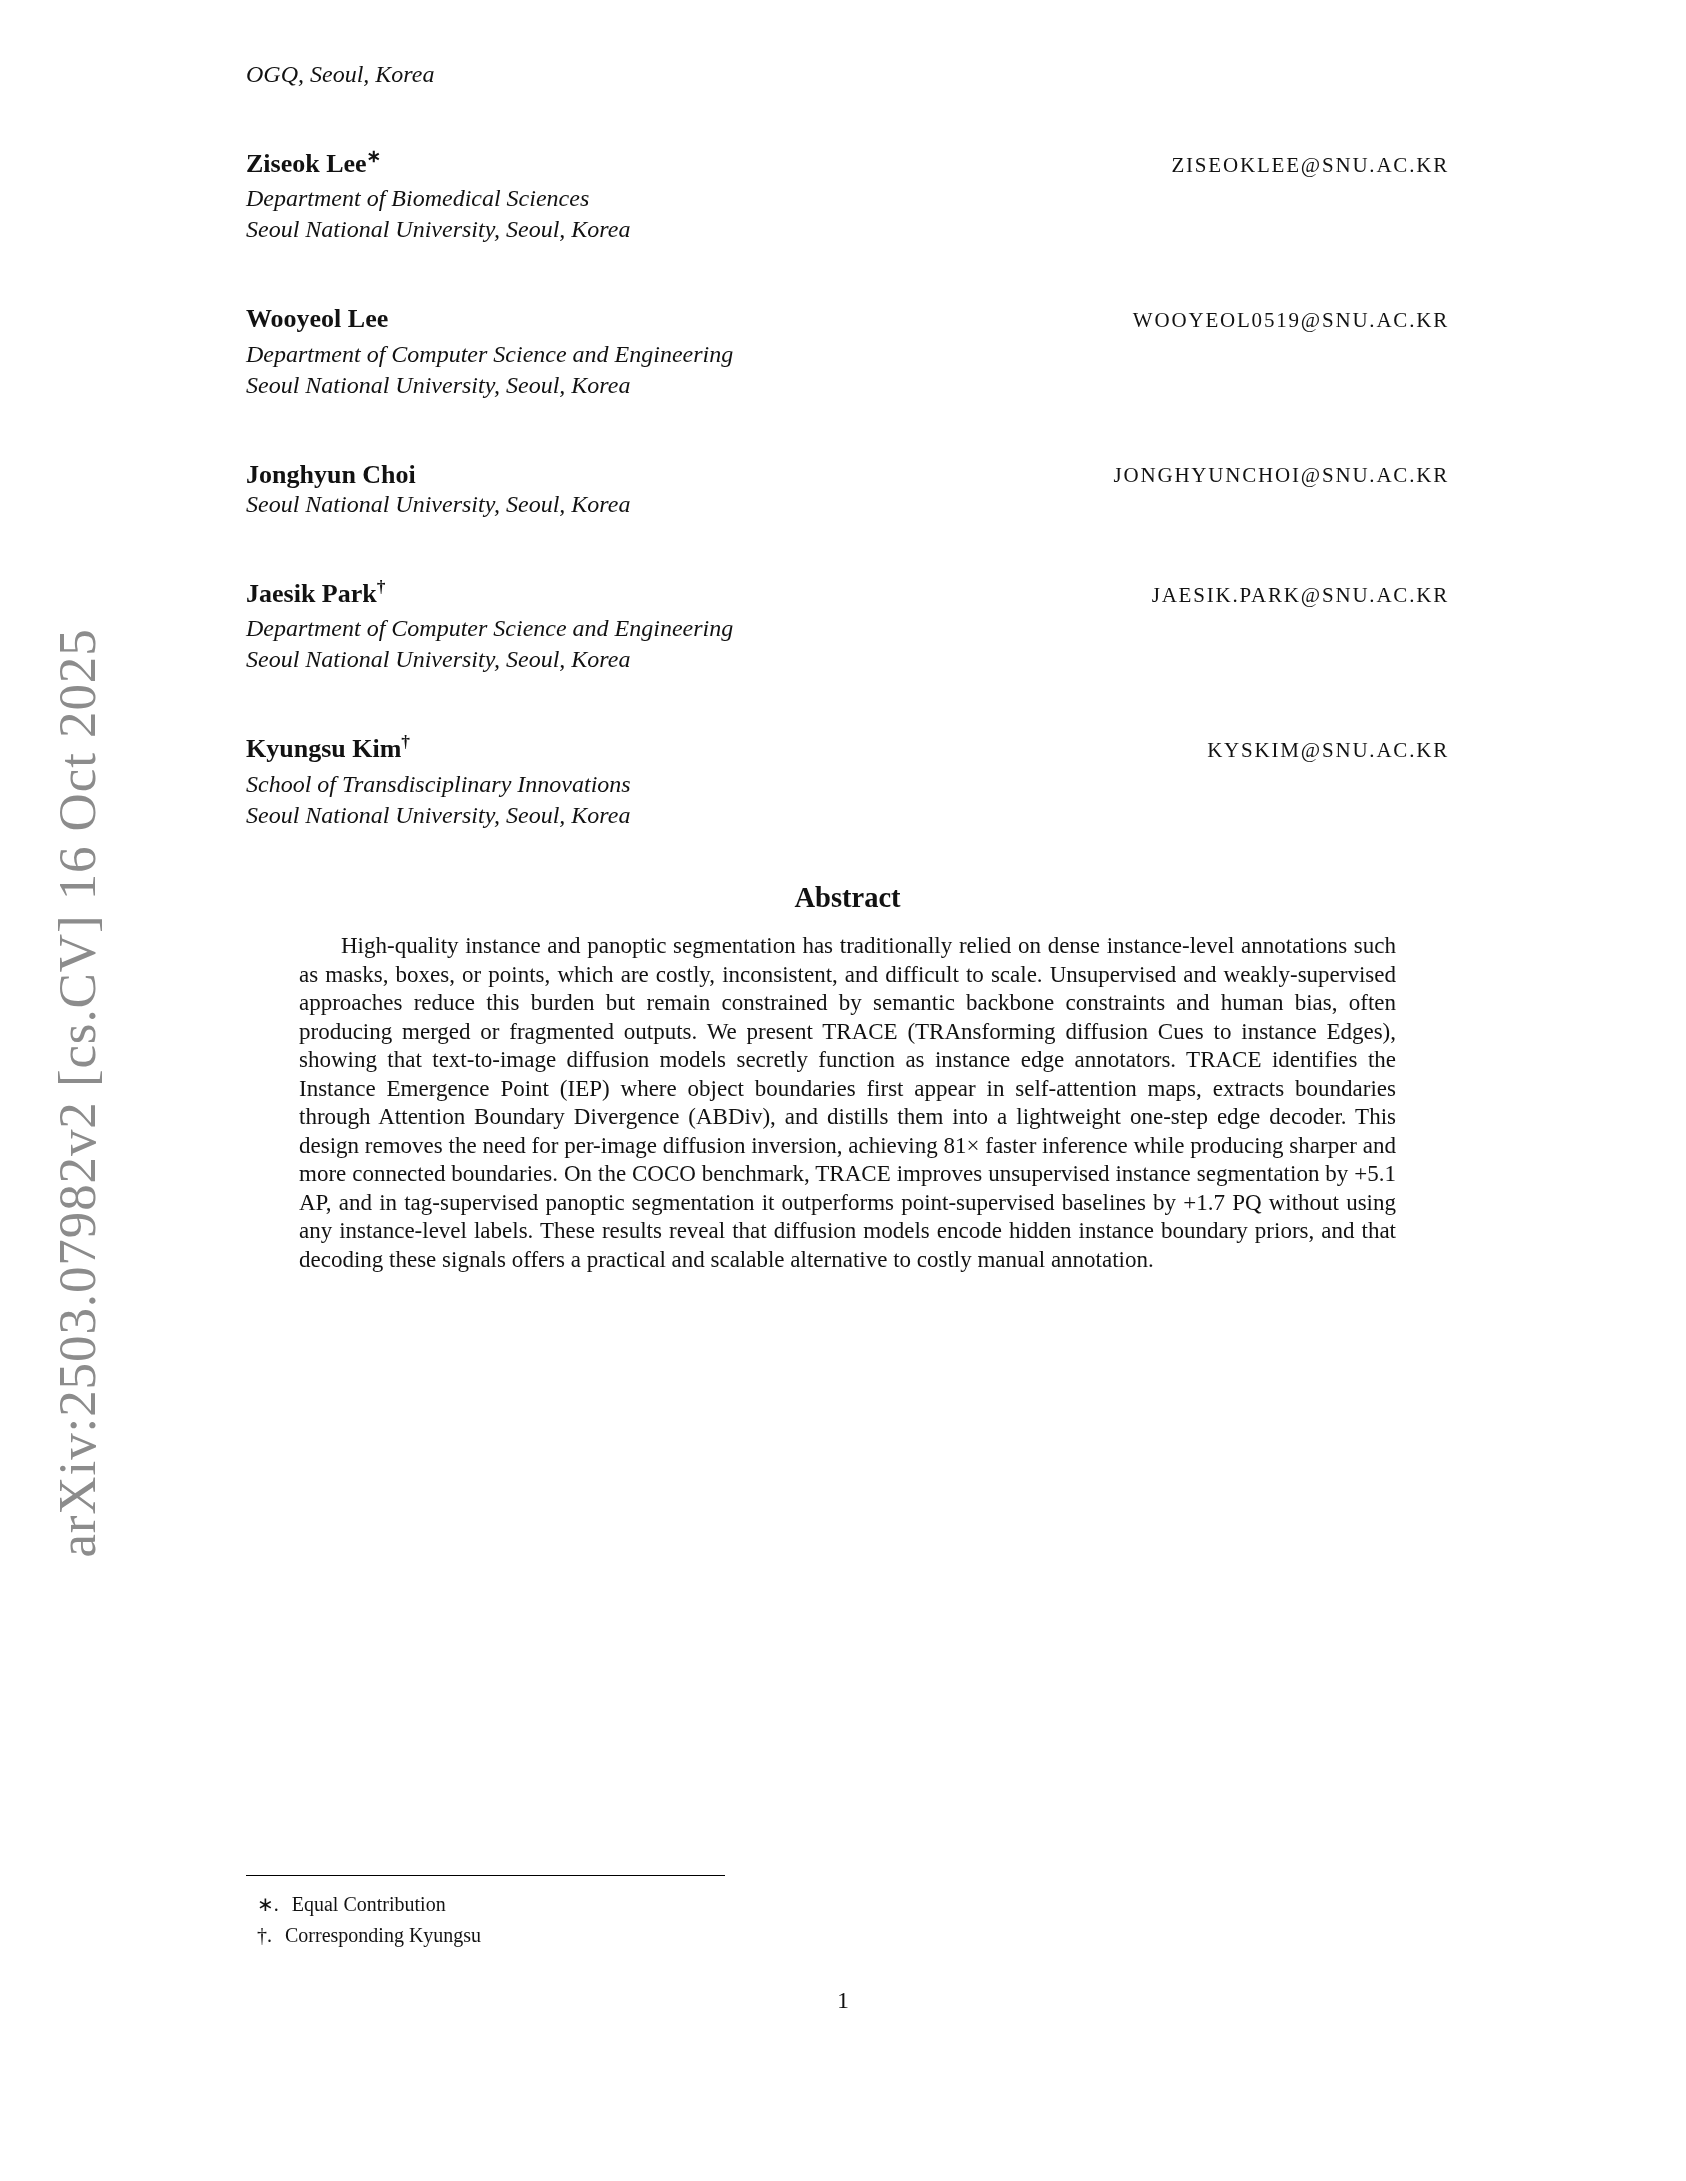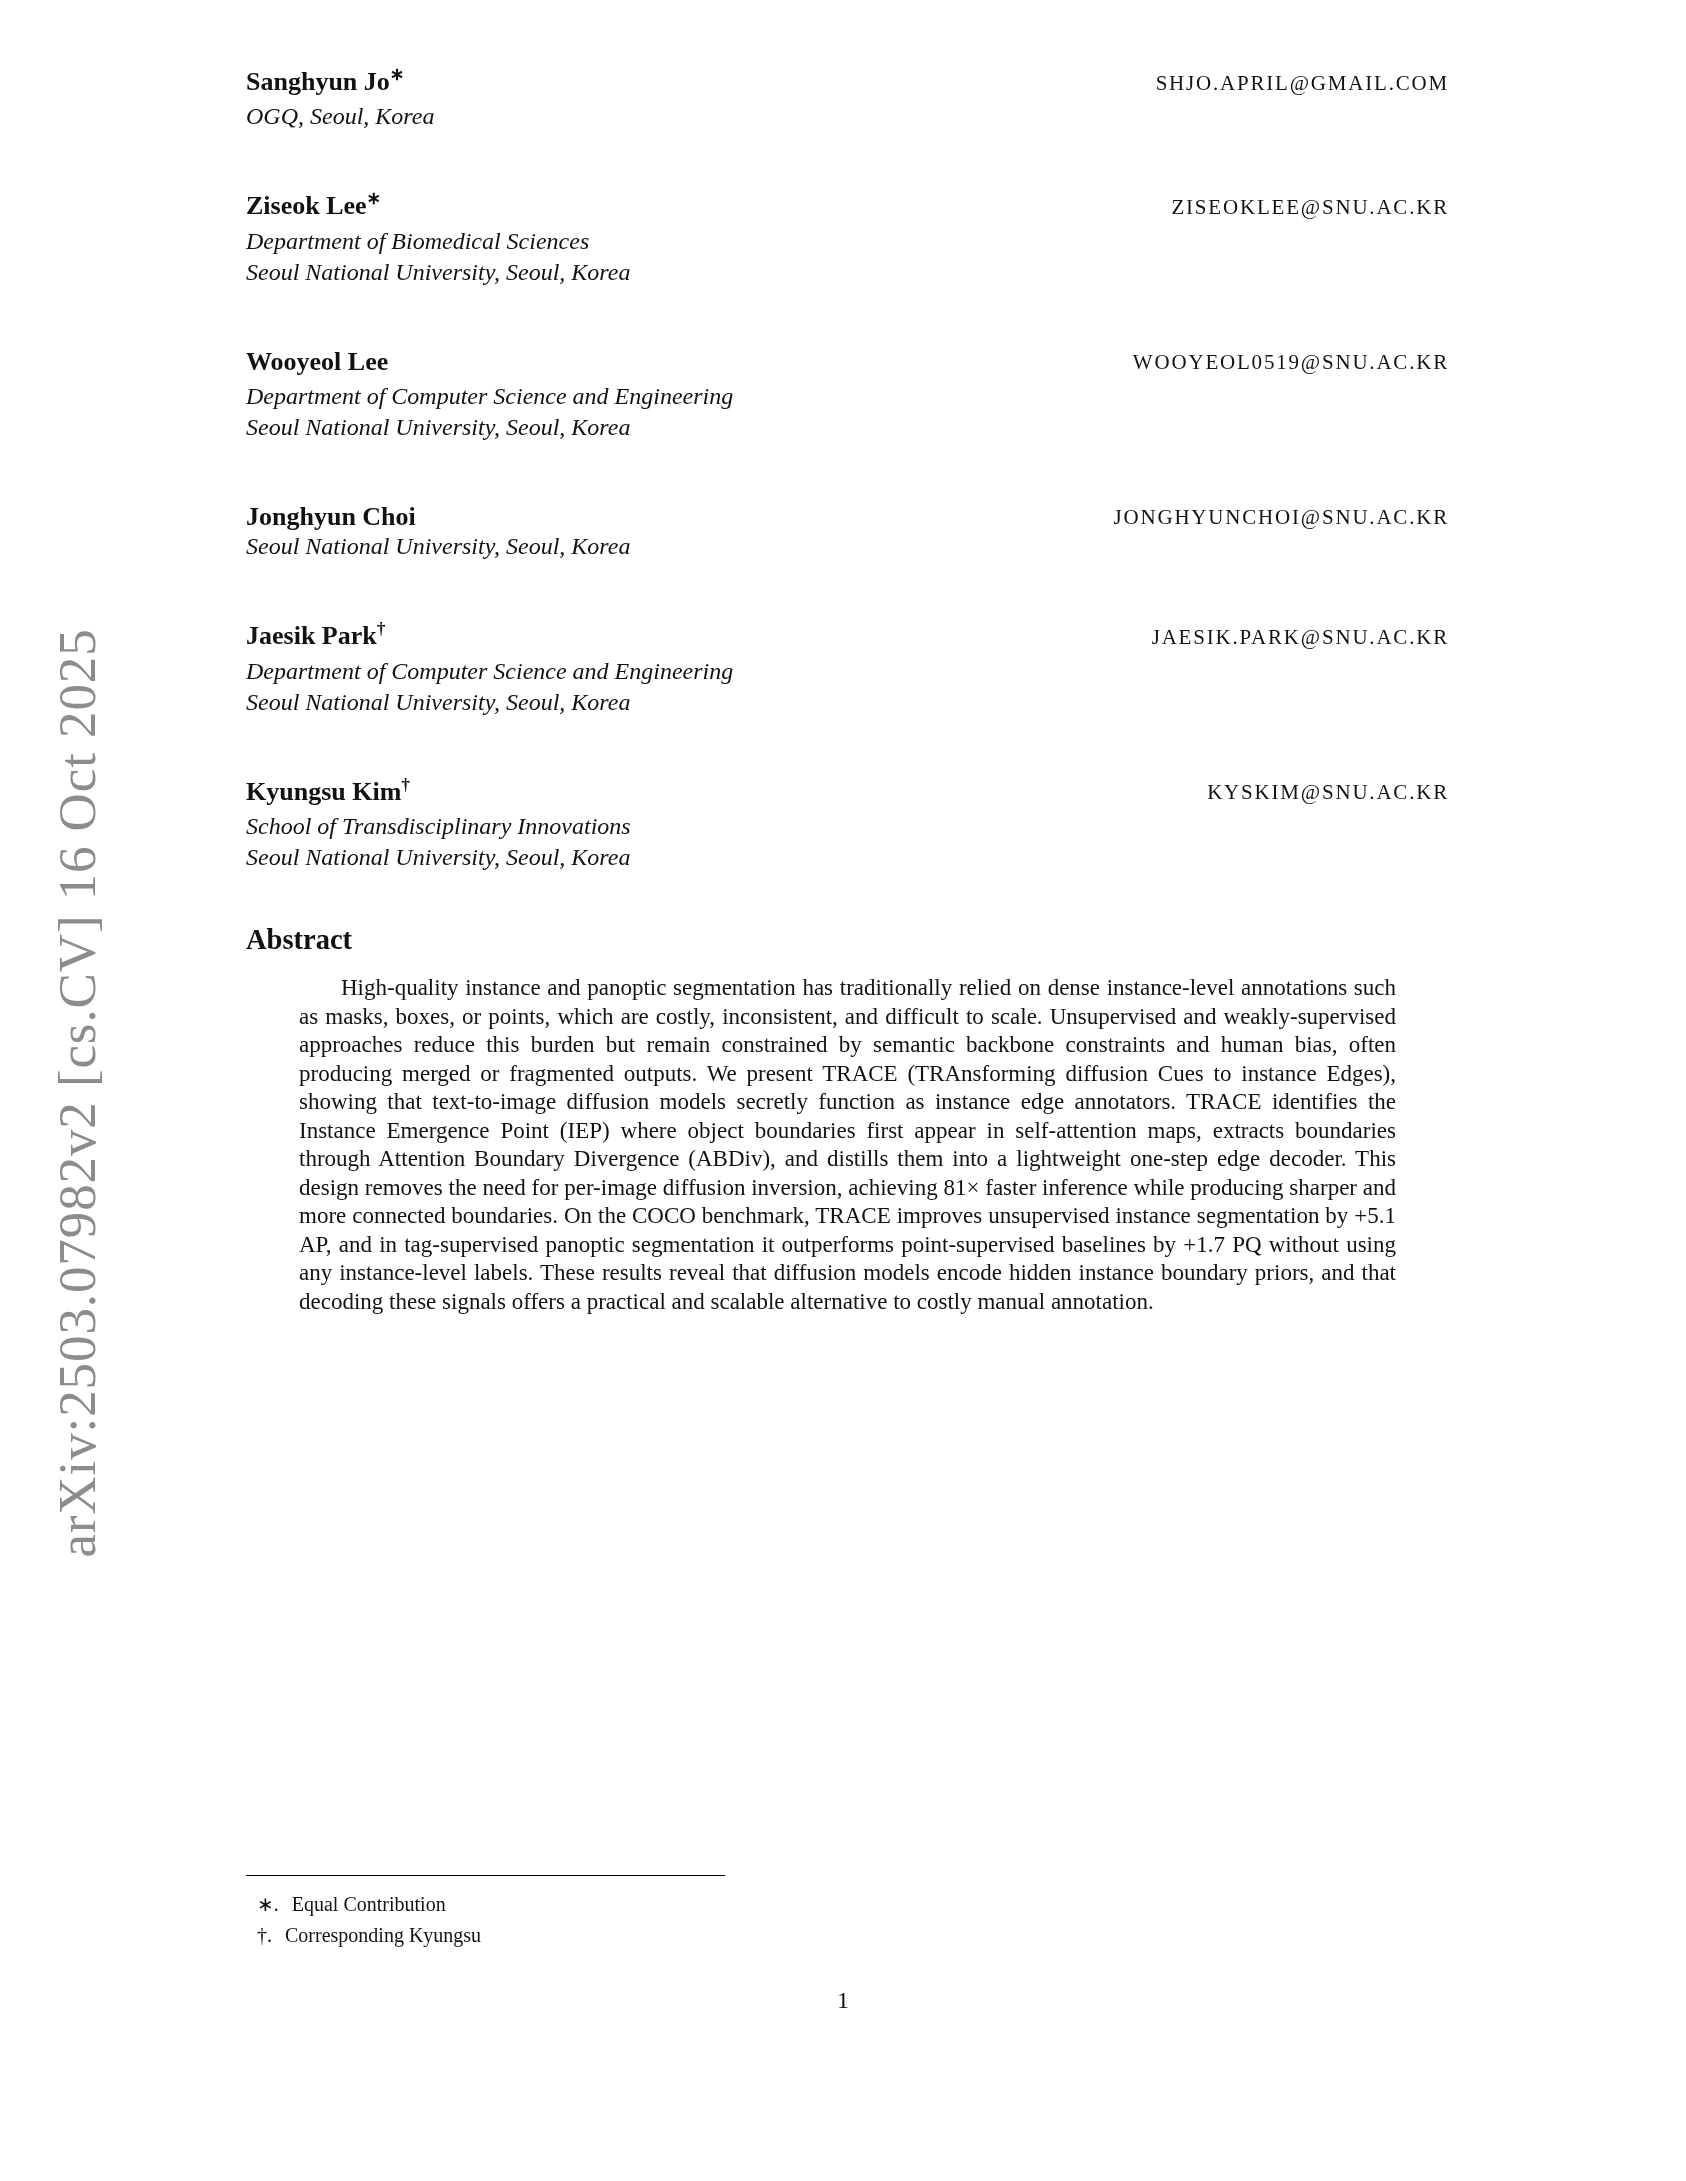"Sanghyun Jo∗" div.author-line { html: <div> <span><span>Sanghyun Jo</span><sup>∗</sup></span> <span>shjo.april@gmail.com</span> </div> -> none }
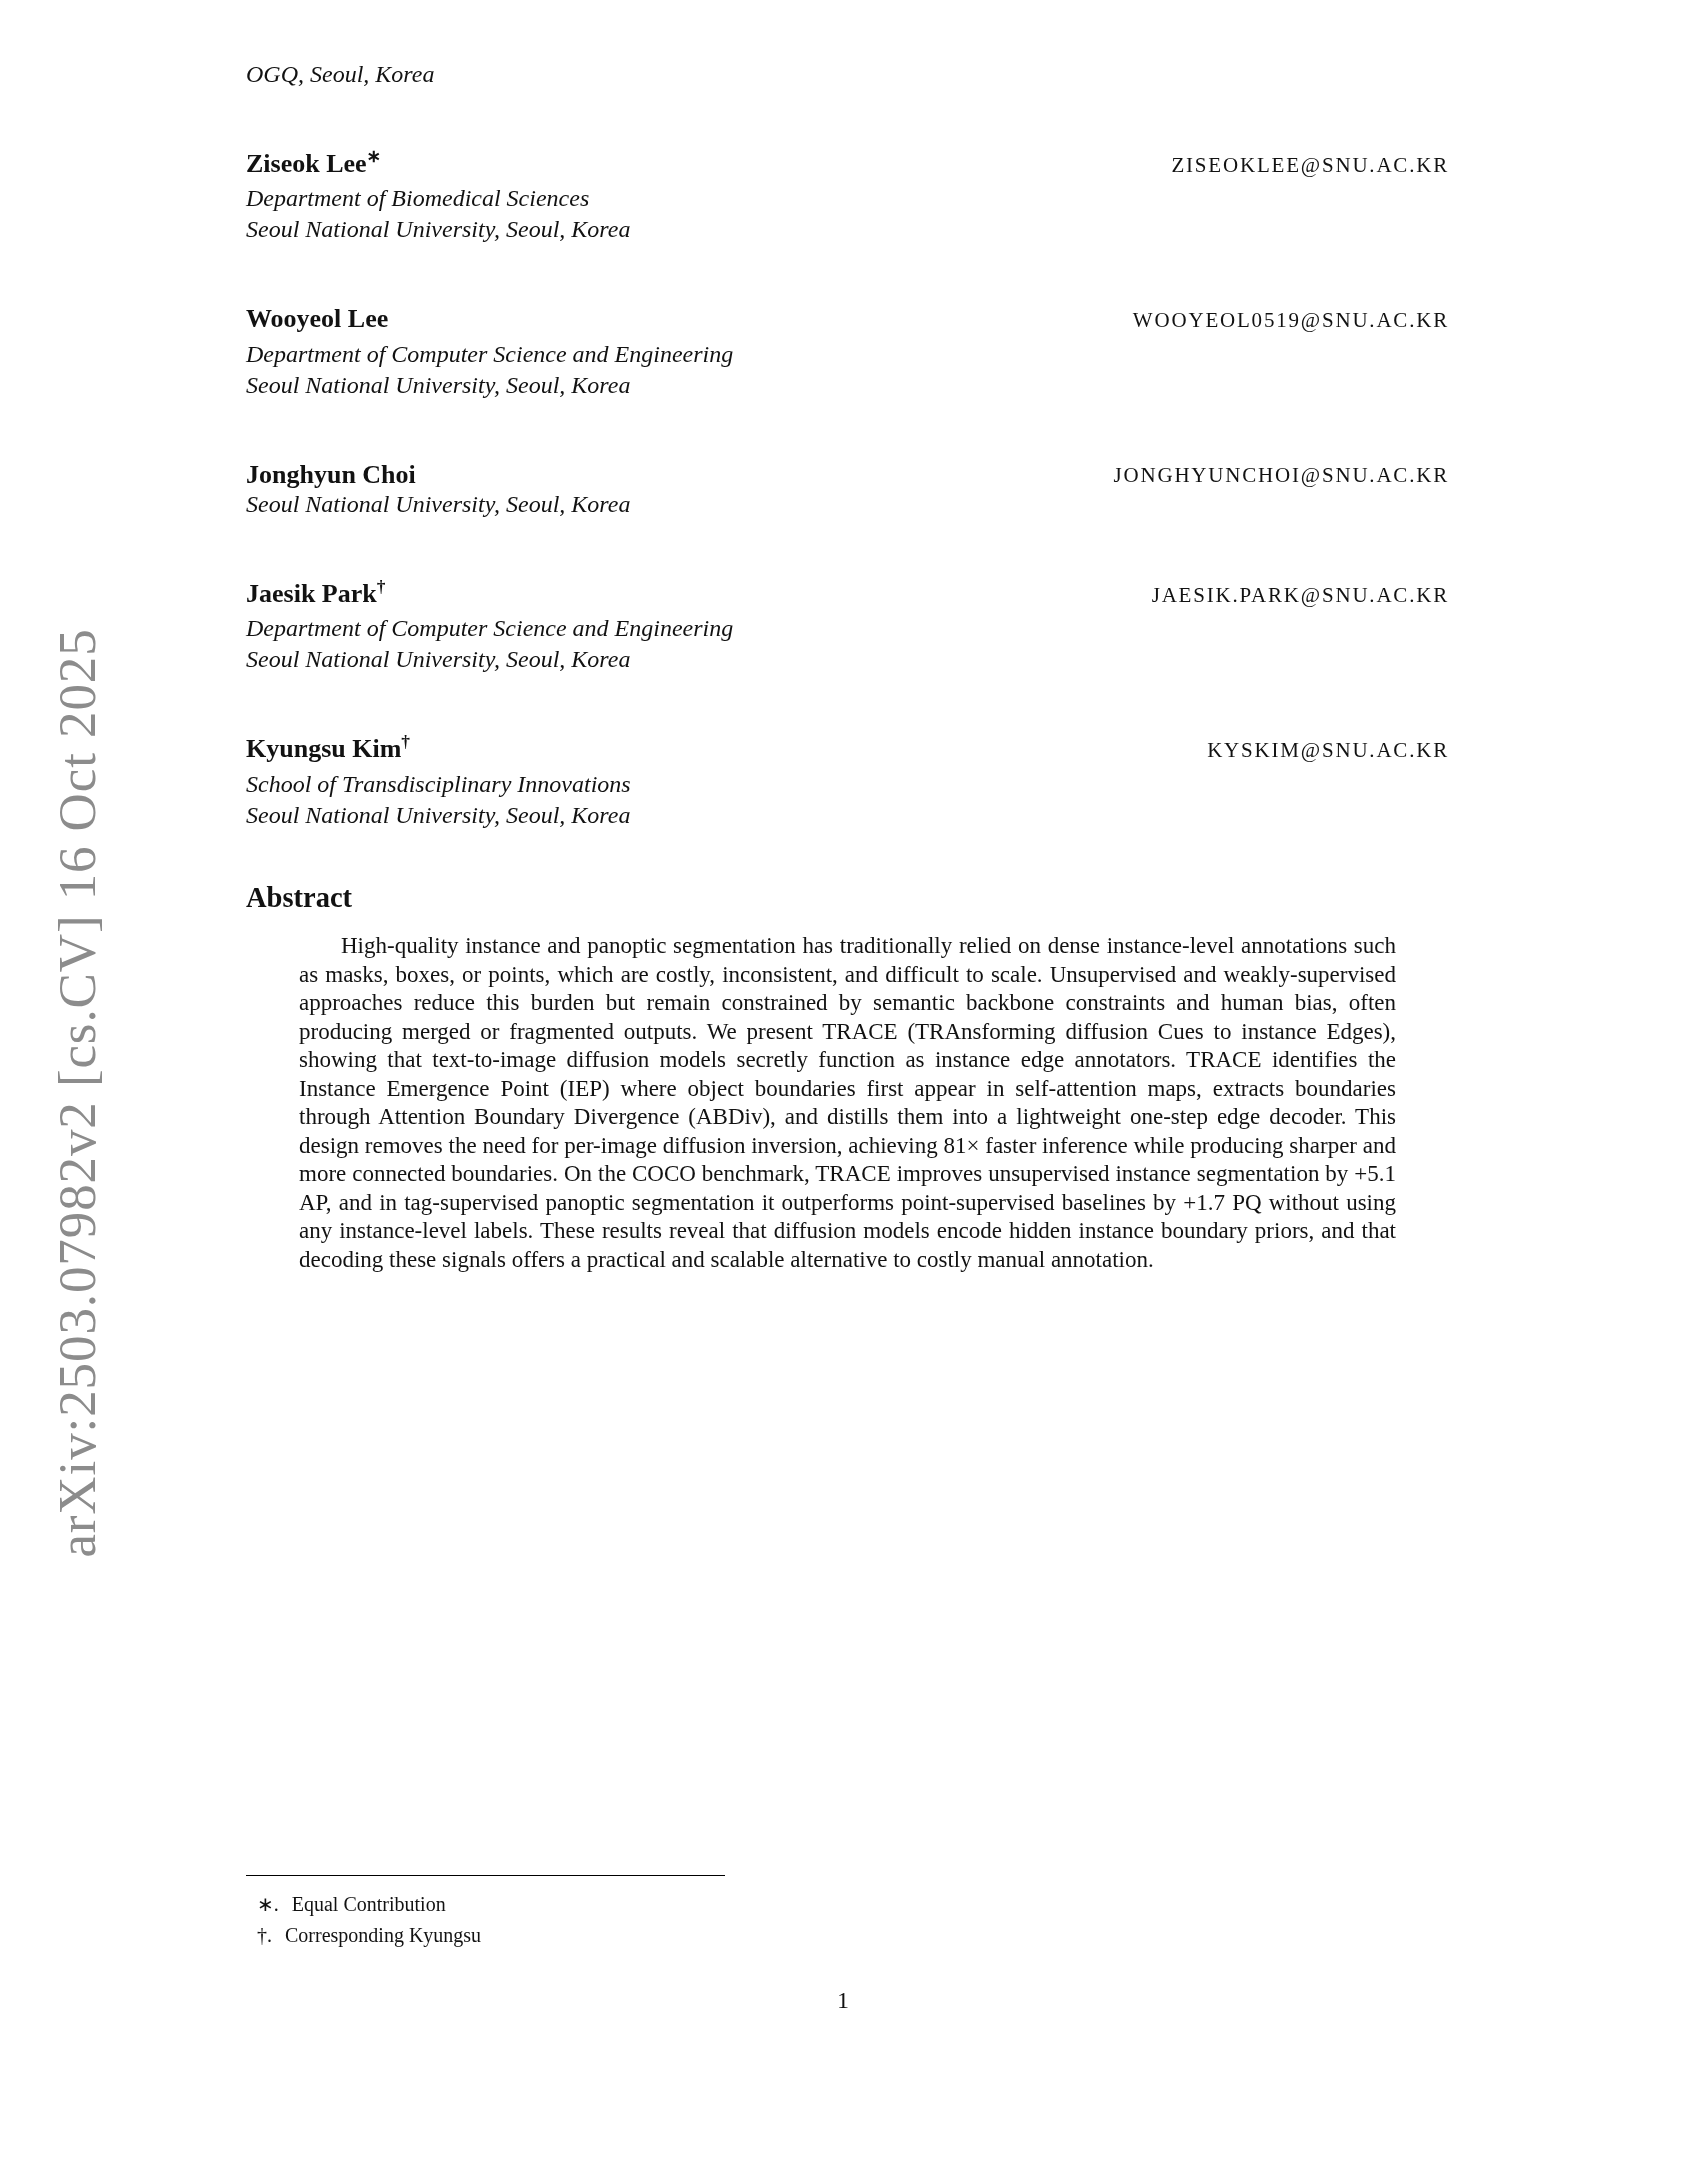"Abstract" .abstract-heading { text-align: none -> center }
